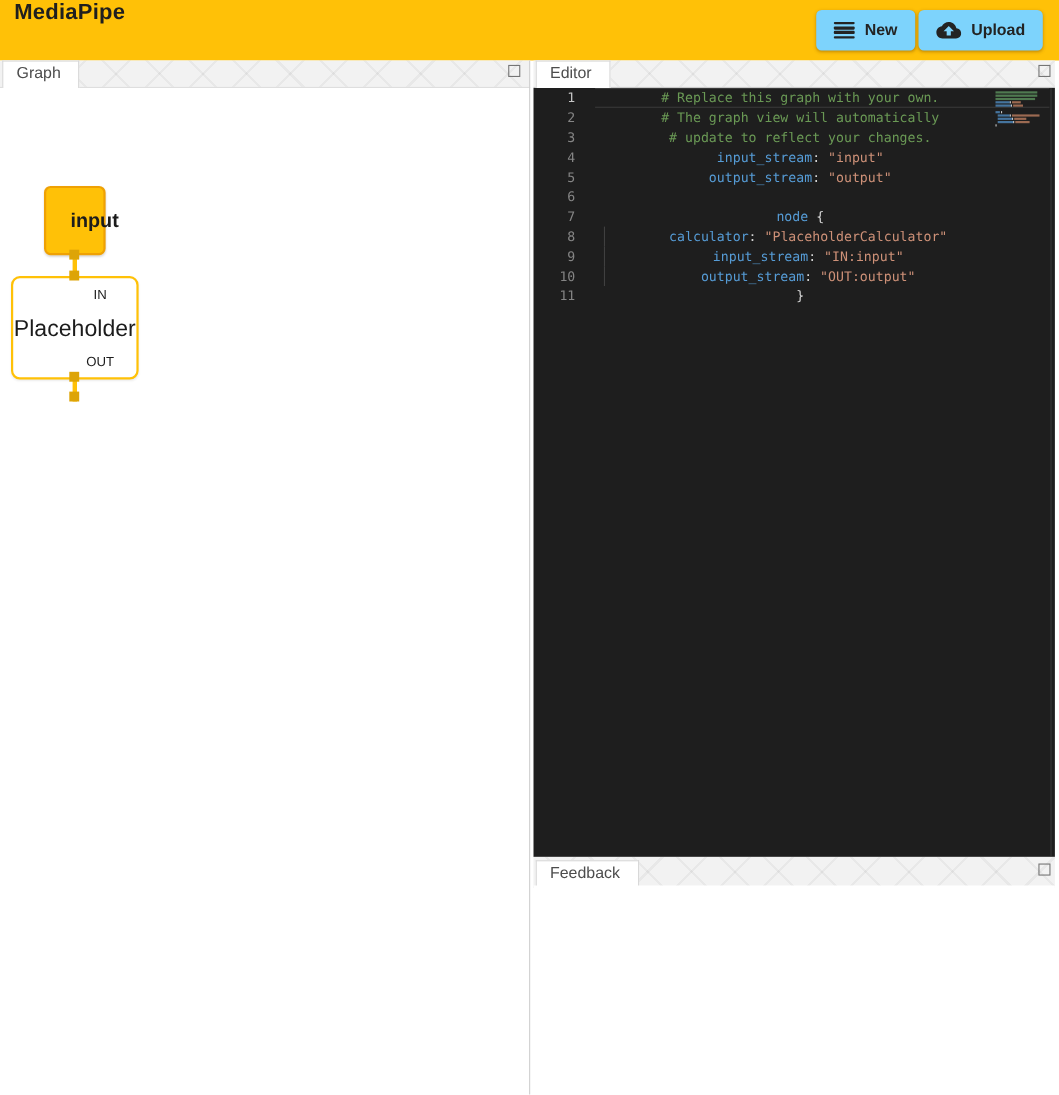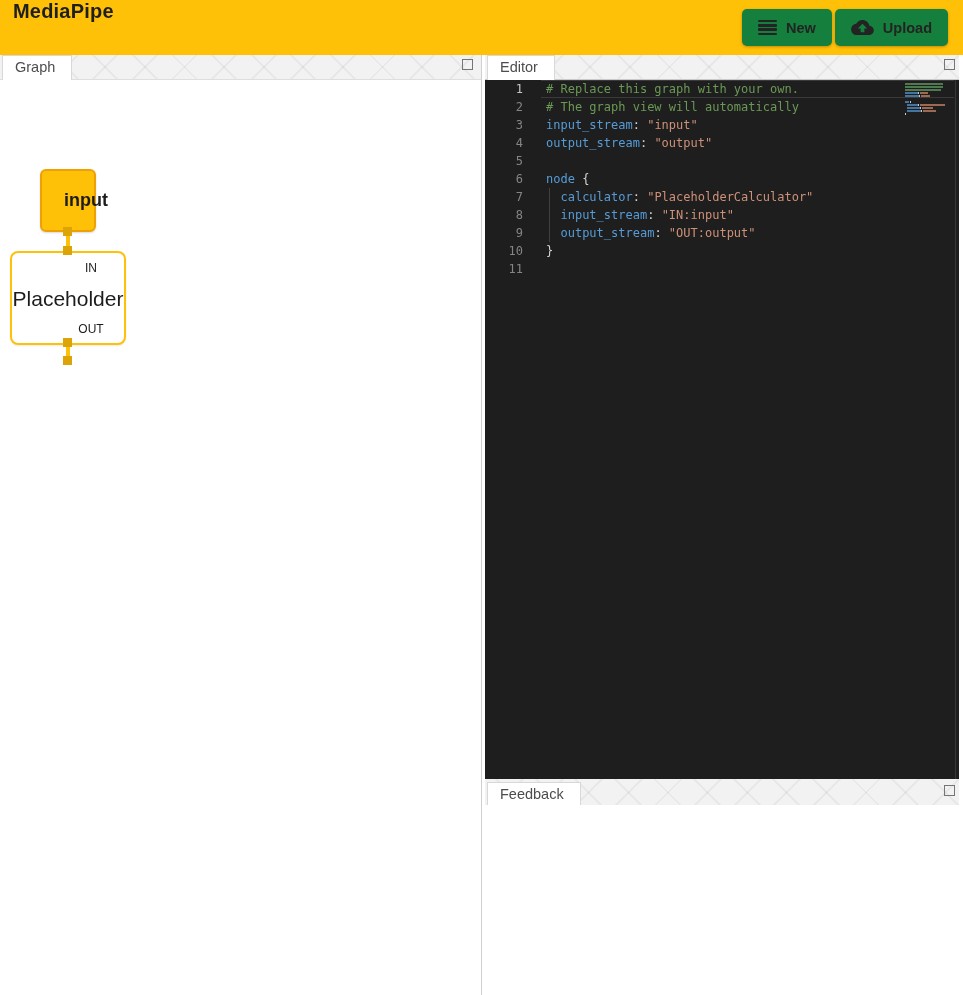"New" .hbtn { background: #15803d -> #7dd3fc }
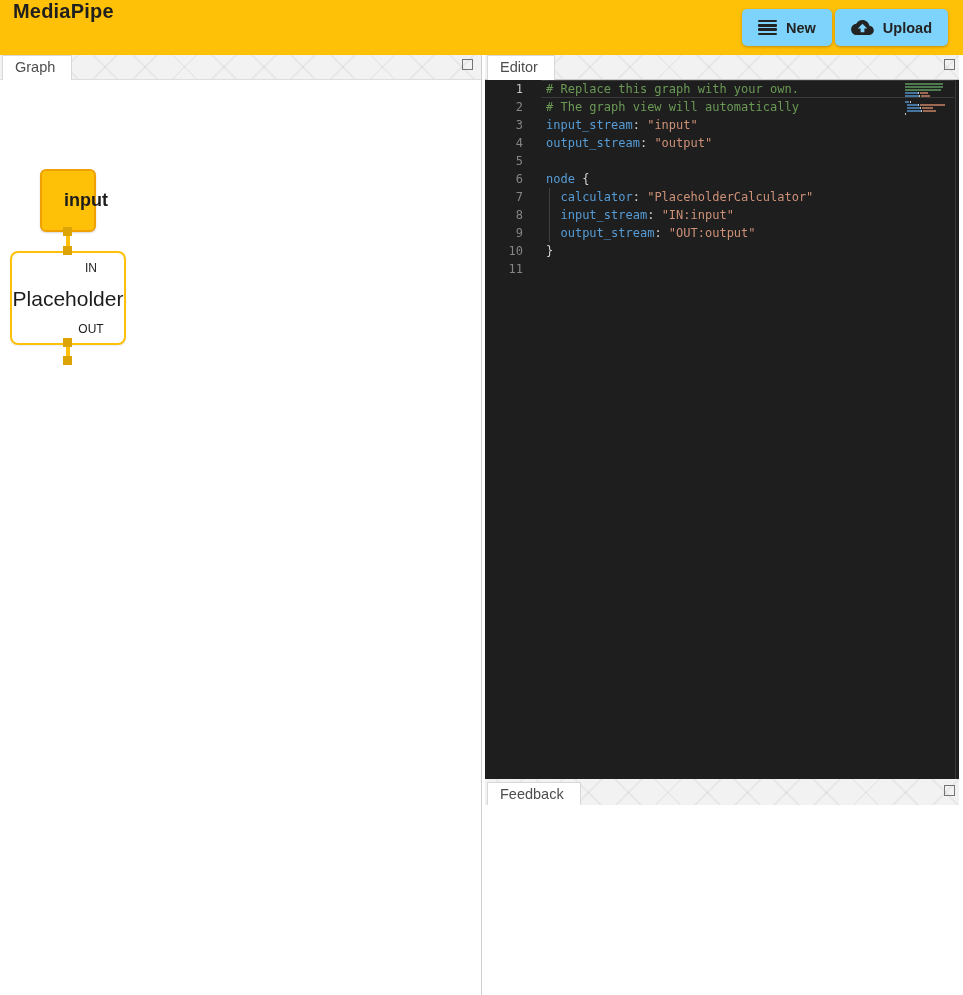"# Replace this graph with" .code-area { text-align: none -> center }
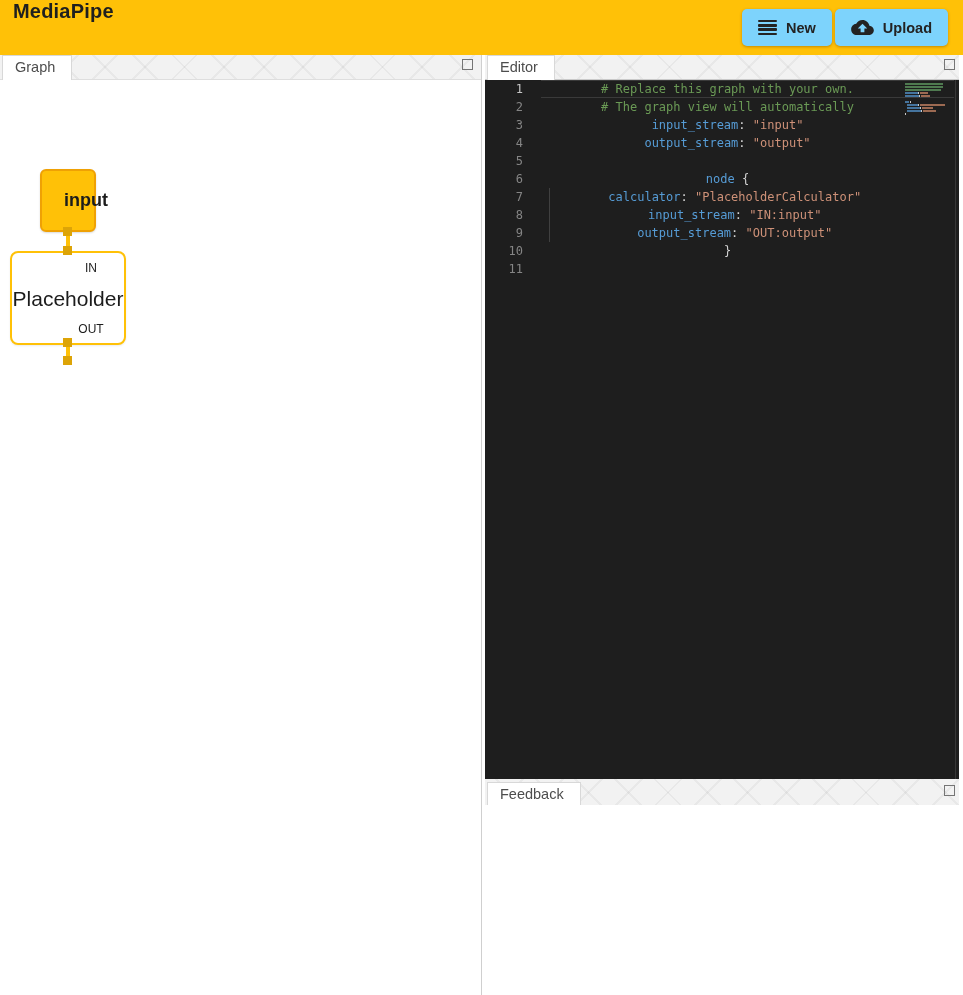"# update to reflect your" div.code-line { html: none -> <div><span># update to reflect your changes.</span></div> }
